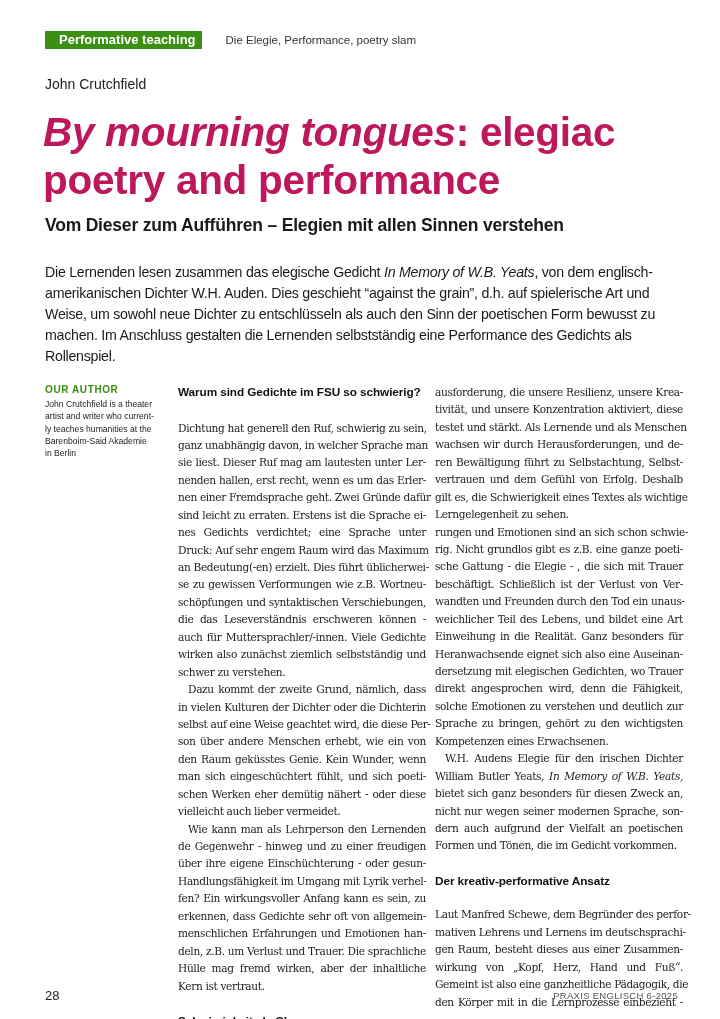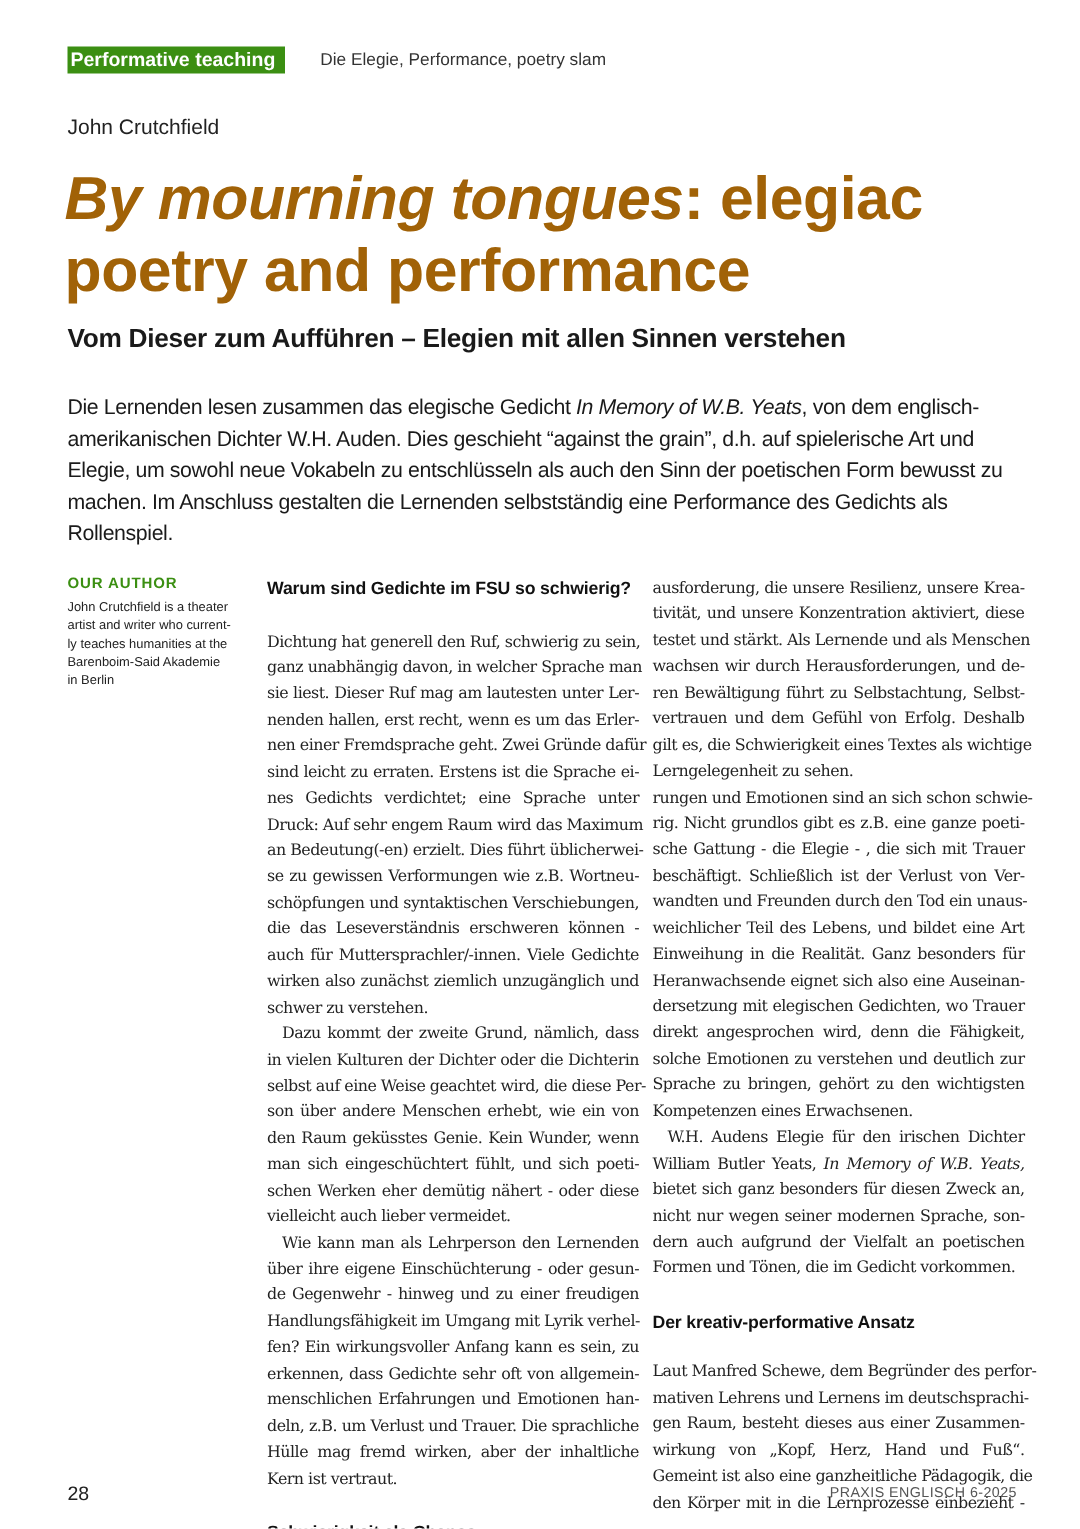"Performative teaching" #tag { padding: 1px 6px 2px 2px -> 1px 6px 2px 14px }
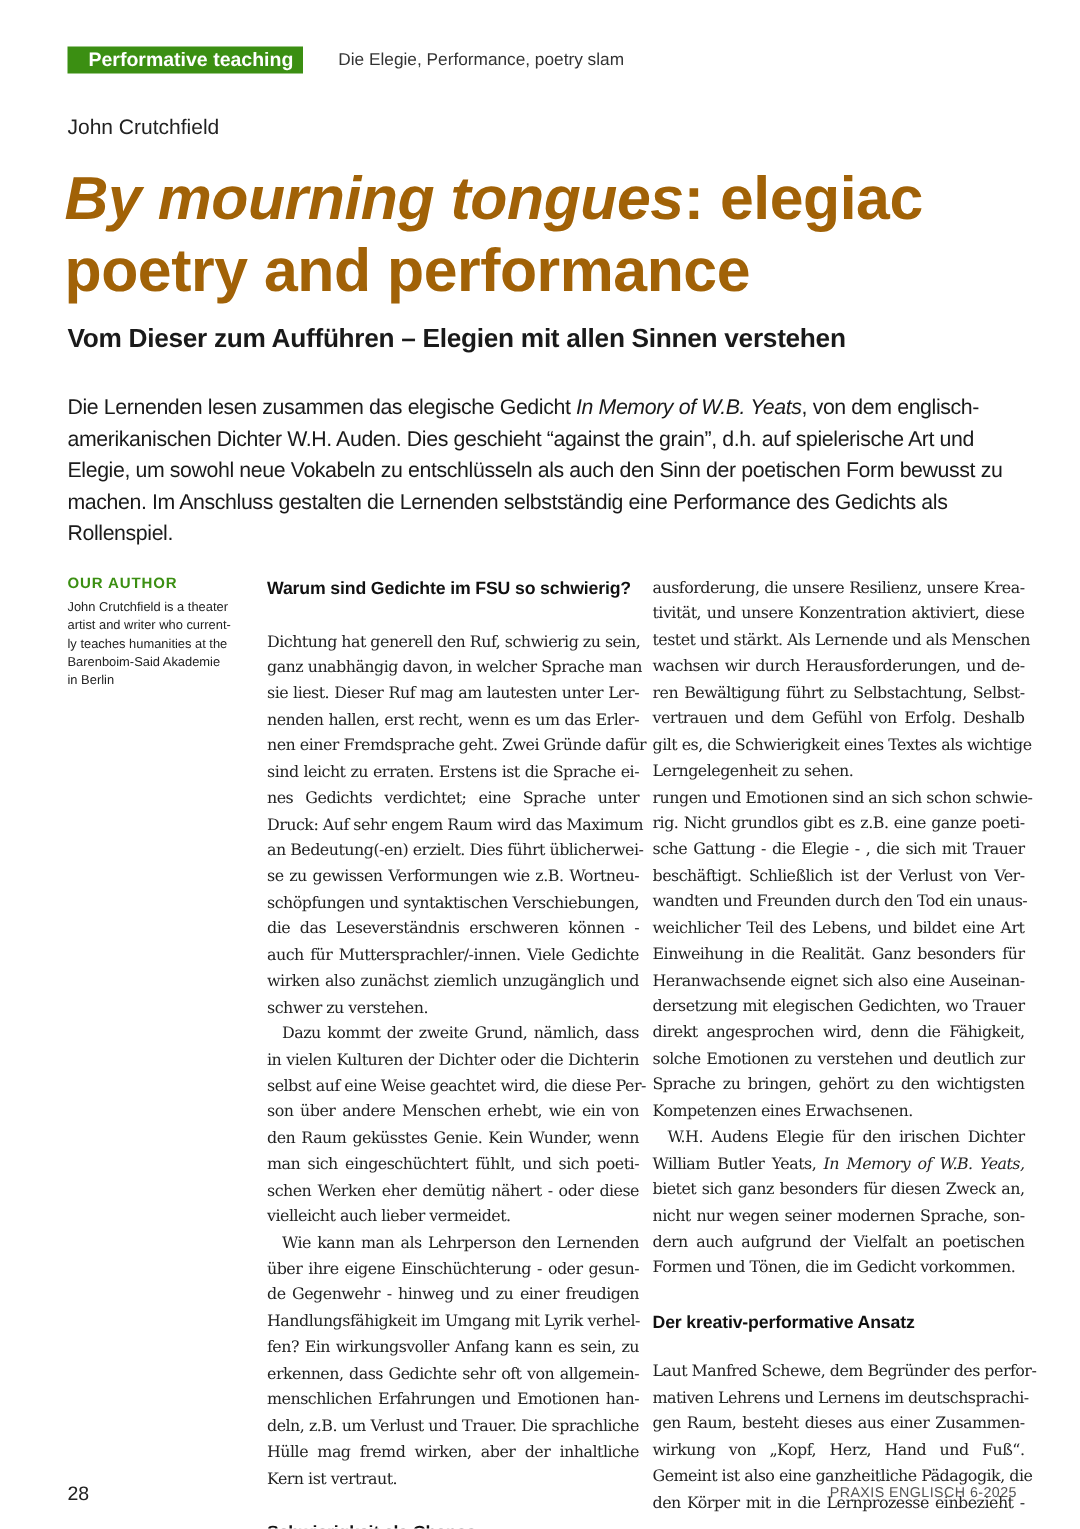"By mourning tongues: elegiac" #title { color: #a16207 -> #be185d }
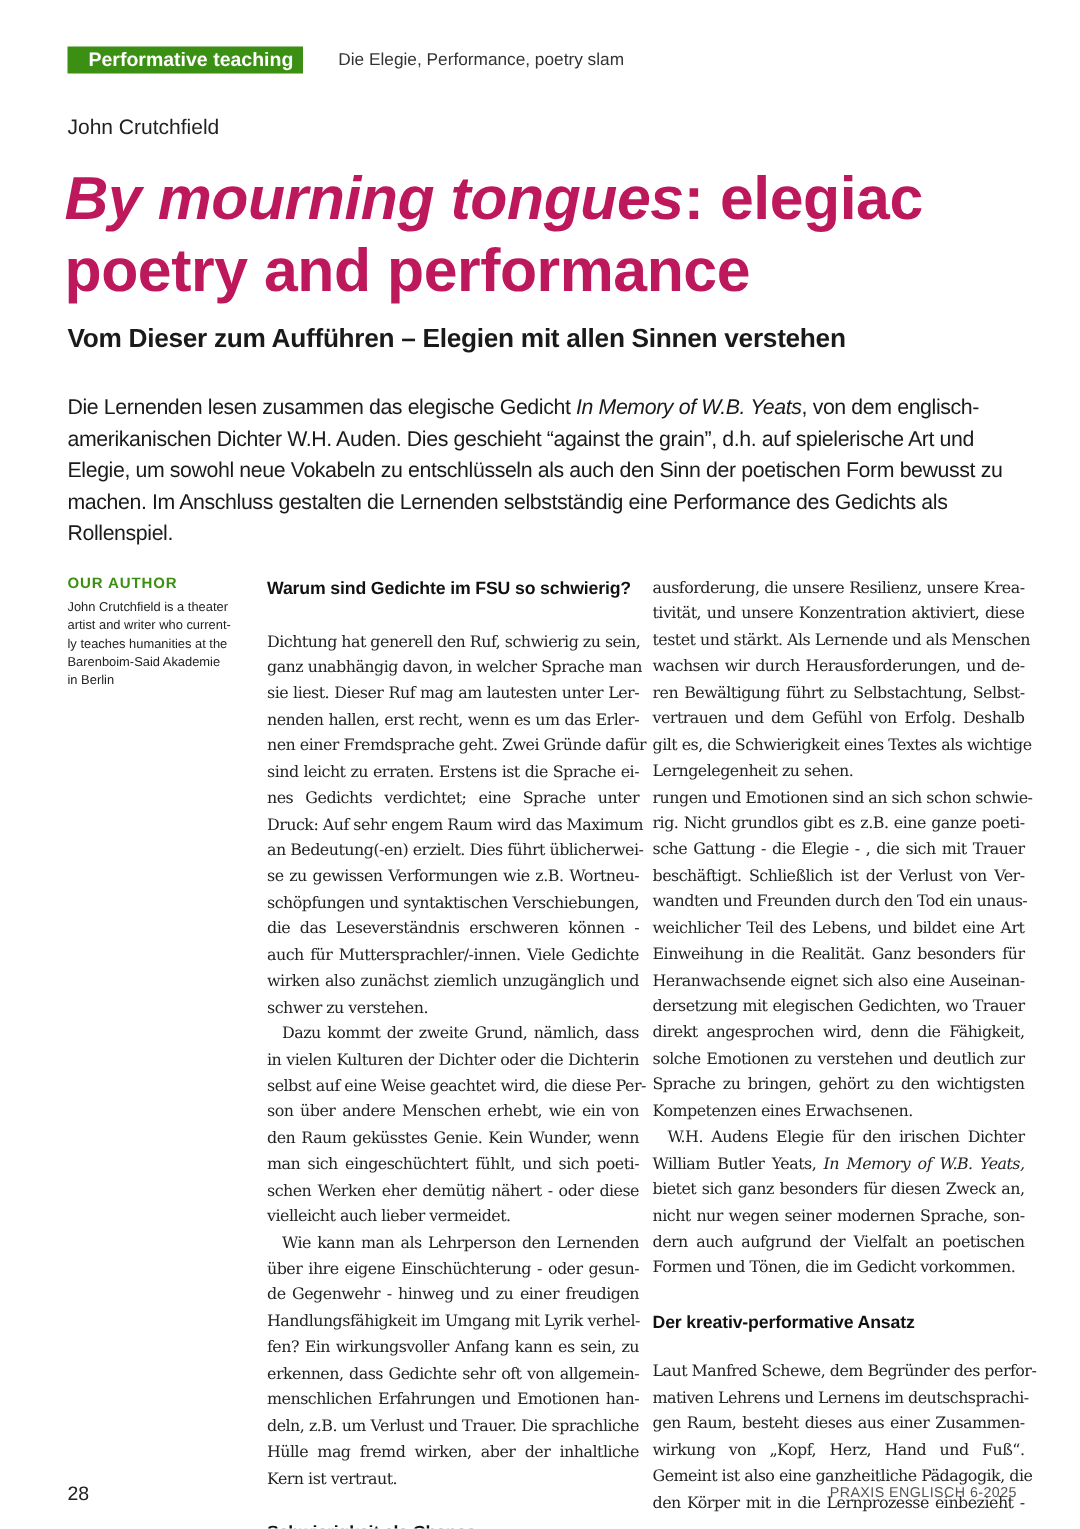"Elegie, um sowohl neue Vokabeln" span.ln { text: Elegie, um sowohl neue Vokabeln -> Weise, um sowohl neue Dichter }
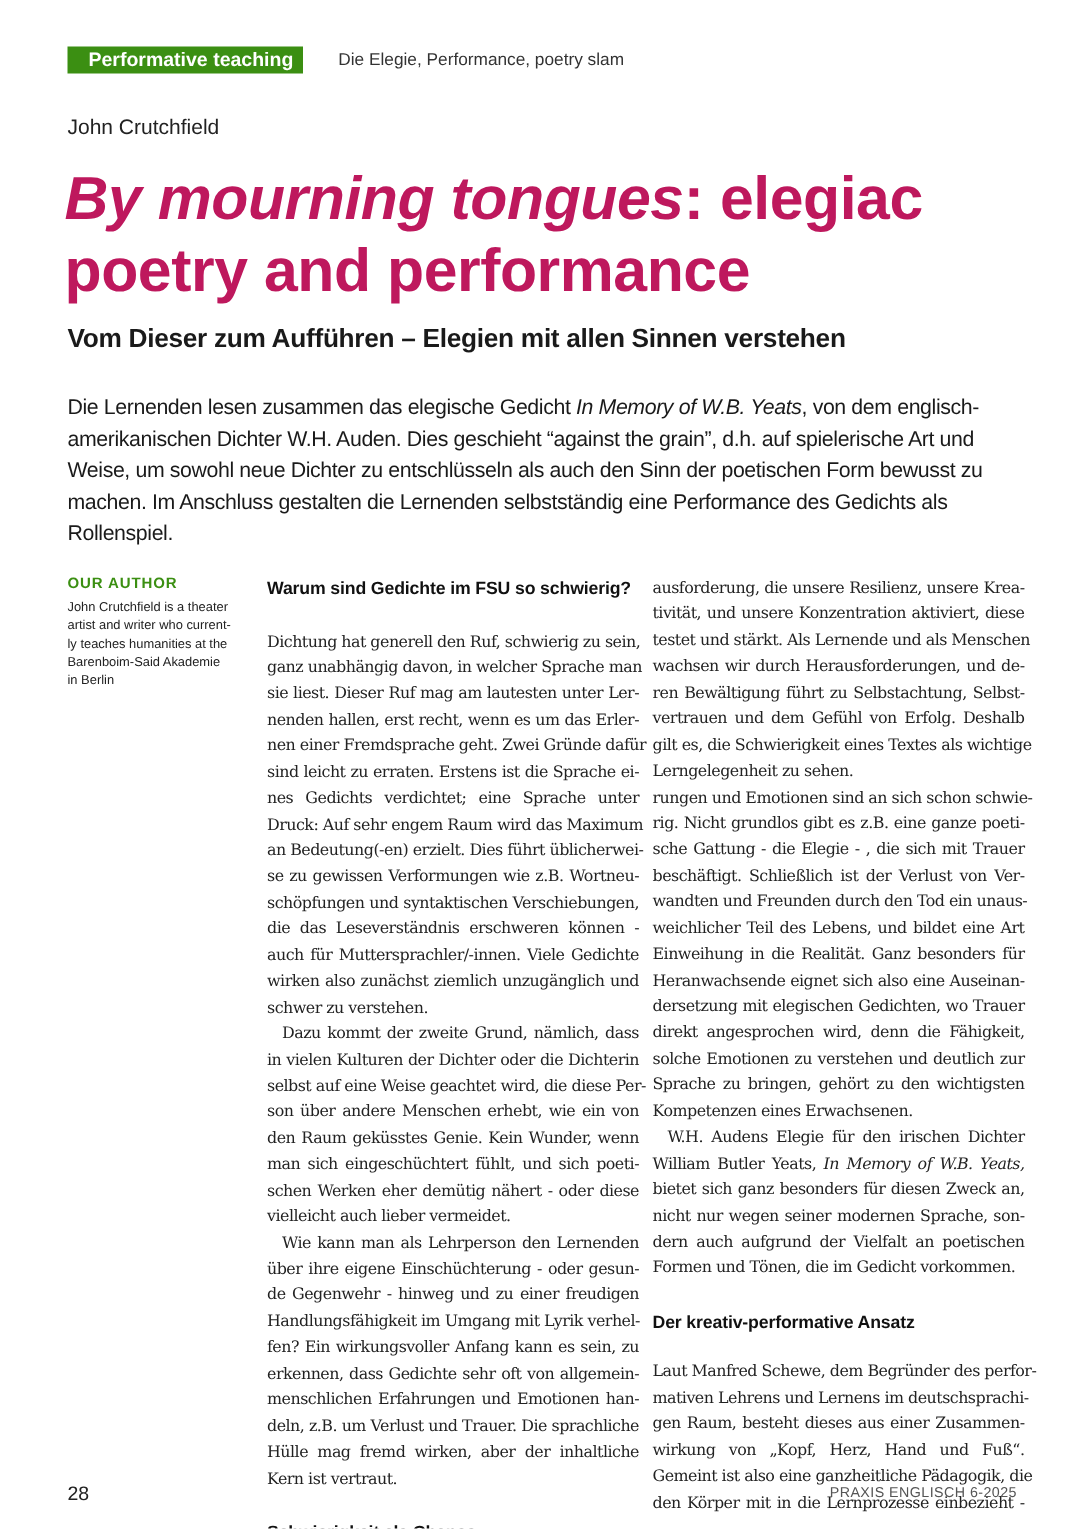"wirken also zunächst ziemlich" span.ln { text: unzugänglich -> selbstständig }
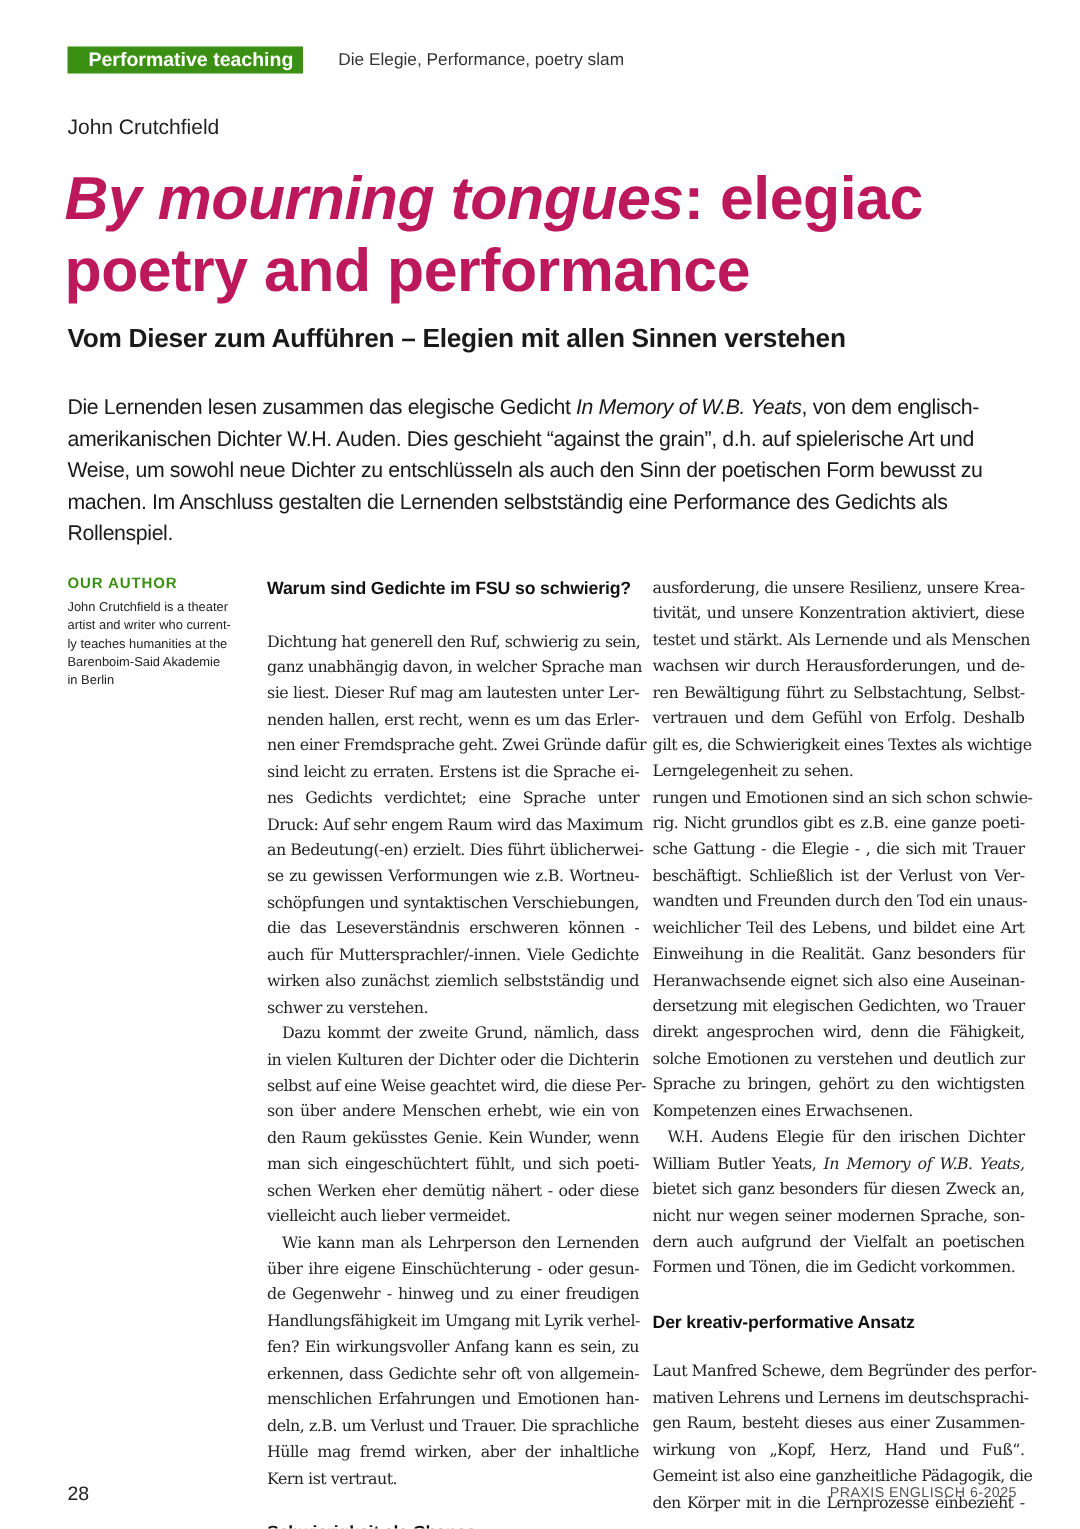"über ihre eigene Einschüchterung -" span.ln { order: before "de Gegenwehr - hinweg und" -> after "de Gegenwehr - hinweg und" }
